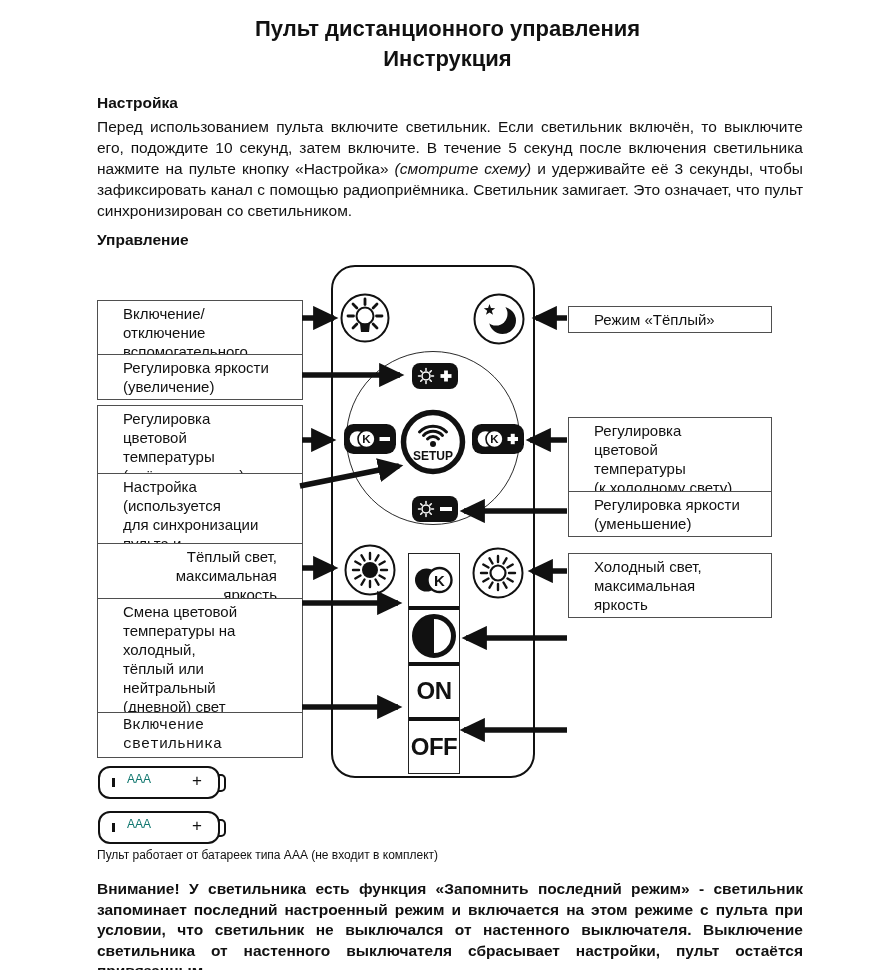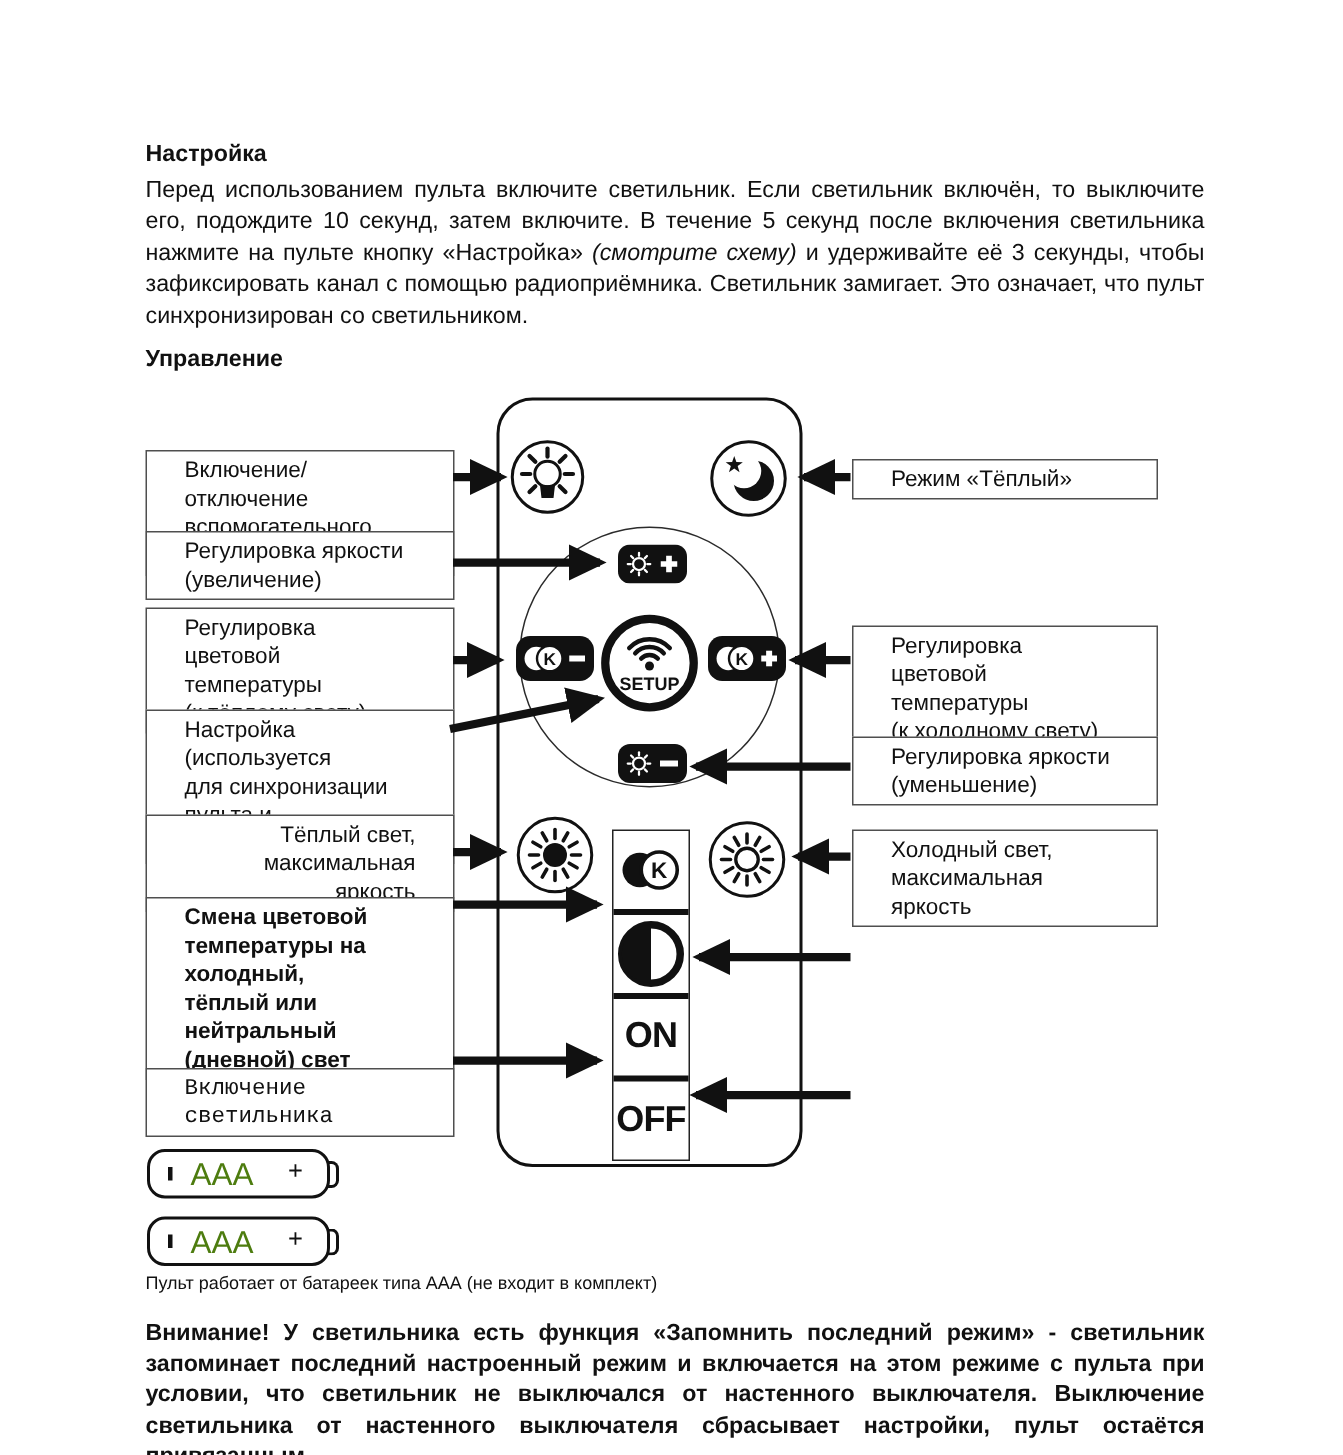"Пульт дистанционного управления" div.title { html: none -> <div> <div>Пульт дистанционного управления</div> <div>Инструкция</div> </div> }
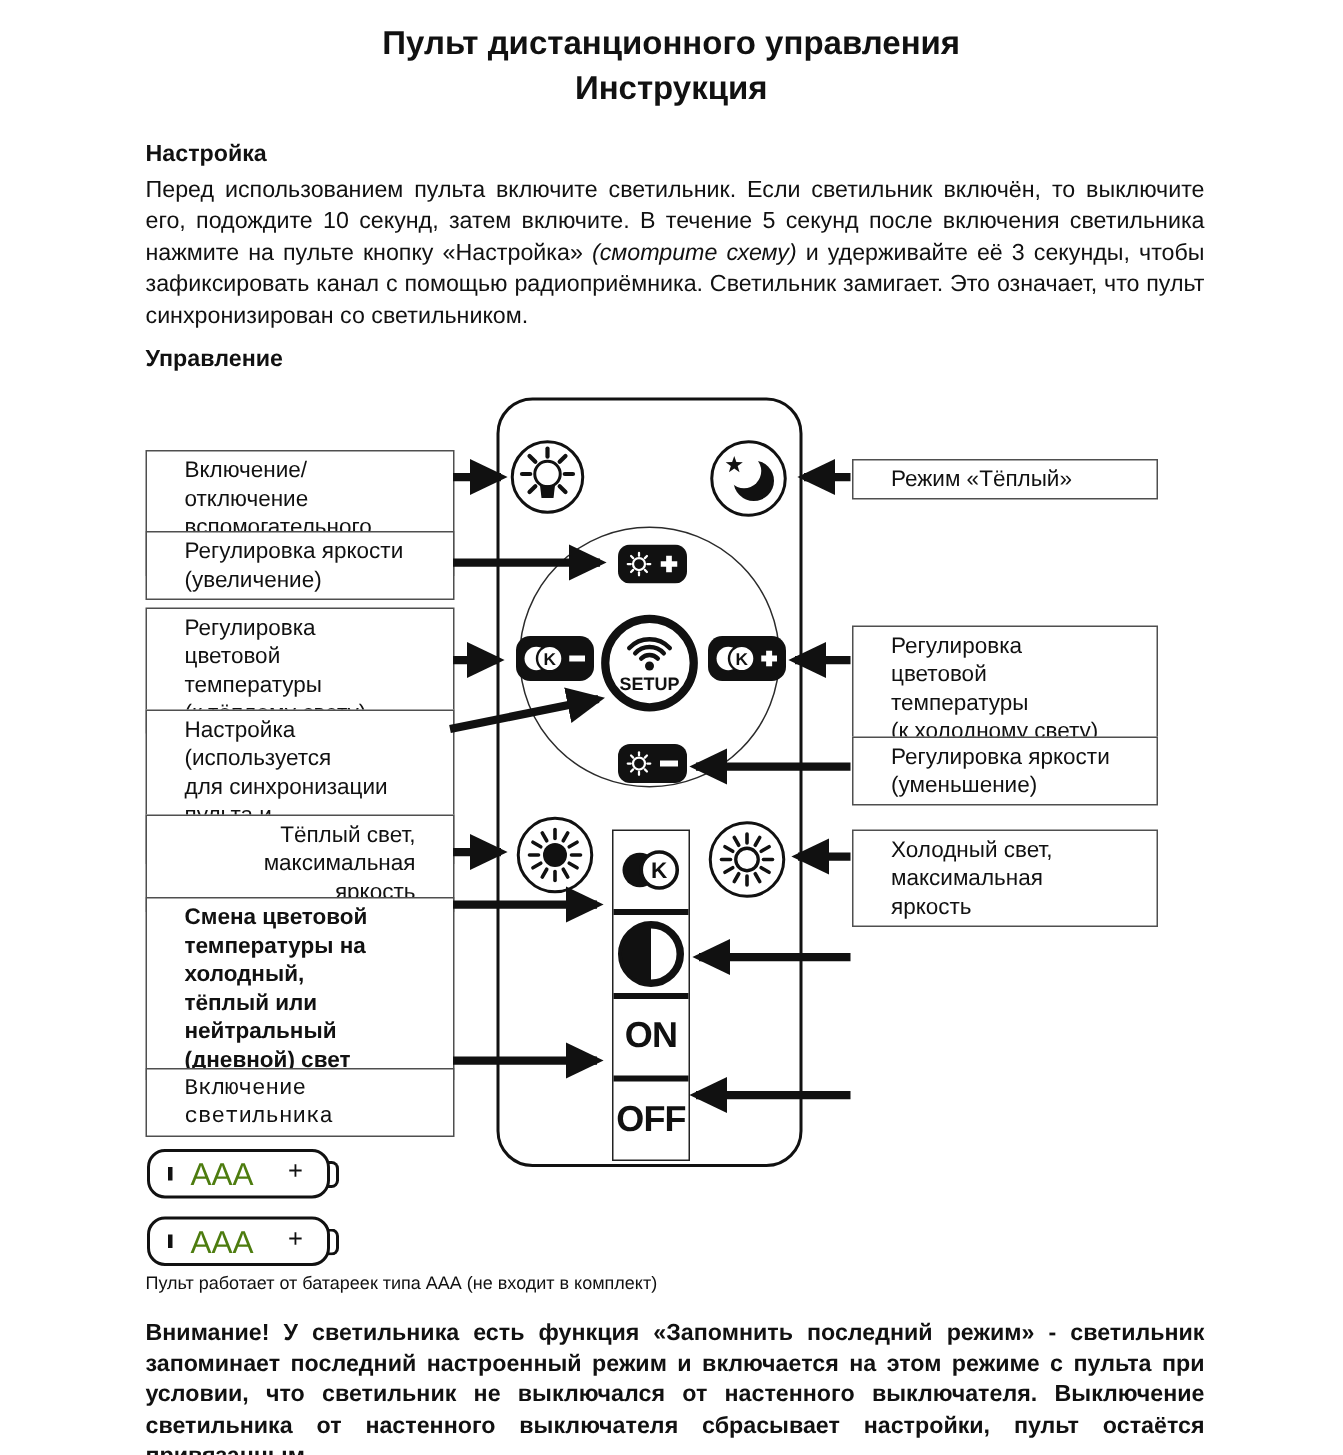"Смена цветовой" .ll6 { font-weight: bold -> none }
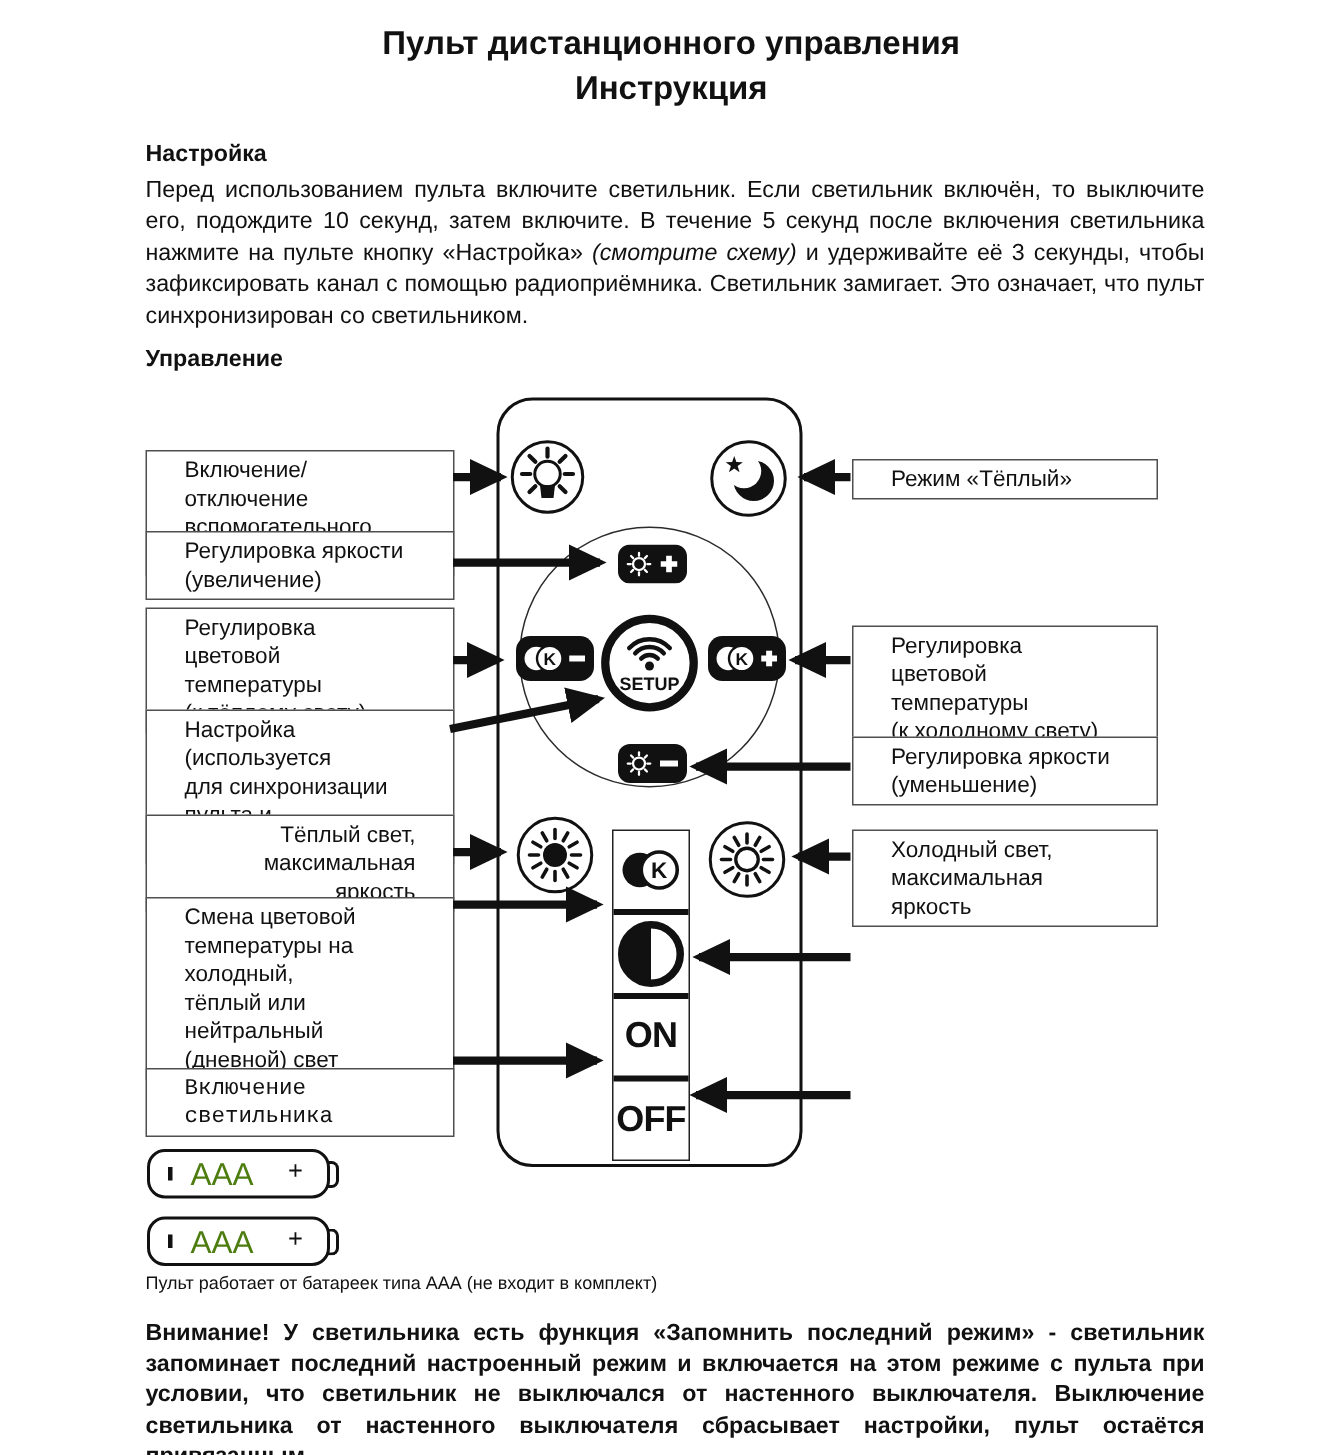"AAA" .bat .typ { color: #4d7c0f -> #0f766e; font-size: 21px -> 12px }
